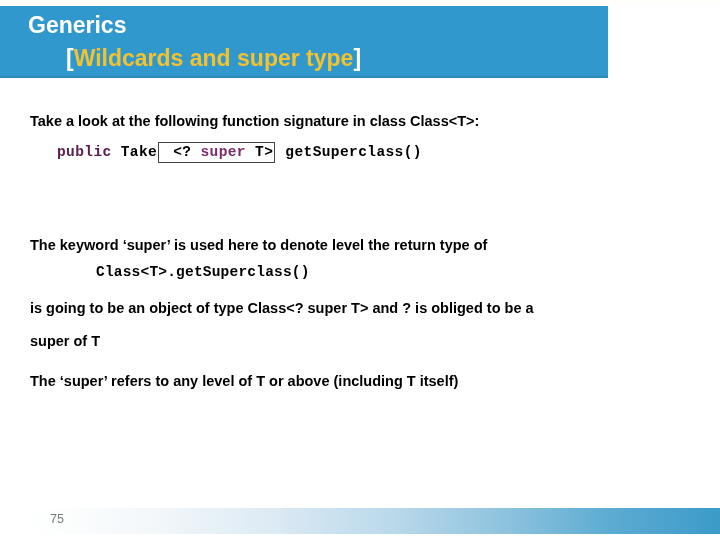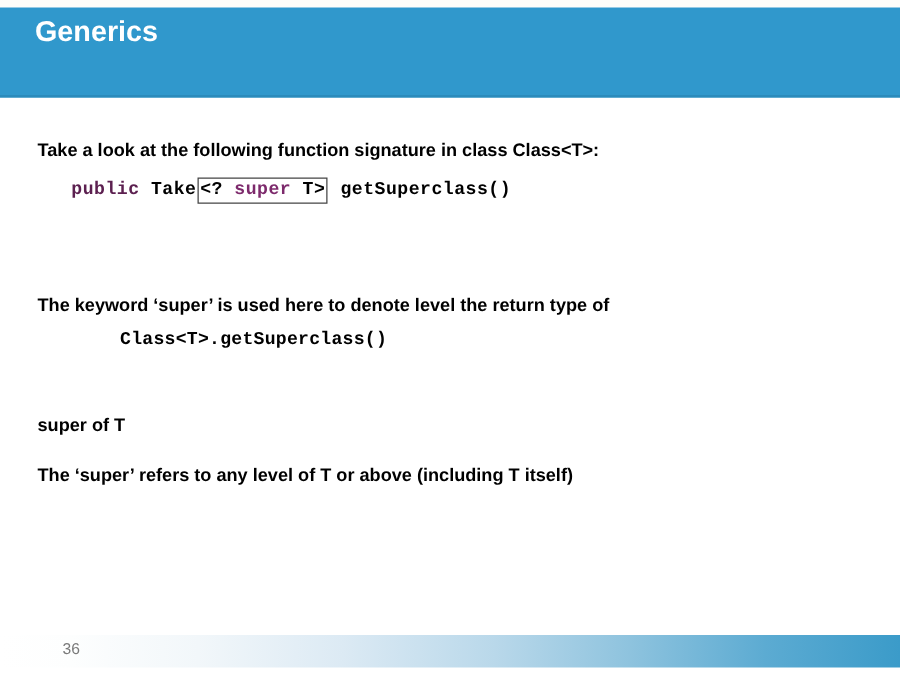"Generics" .banner { width: 720px -> 608px }
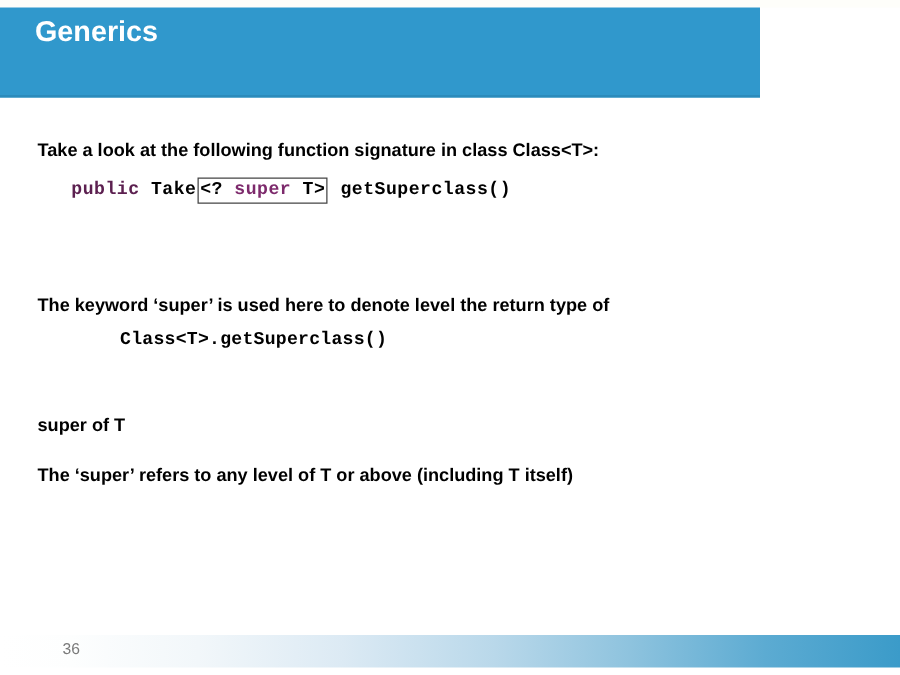"[Wildcards and super type]" div.banner-subtitle { html: none -> <div> <span>[</span><span>Wildcards and super type</span><span>]</span> </div> }
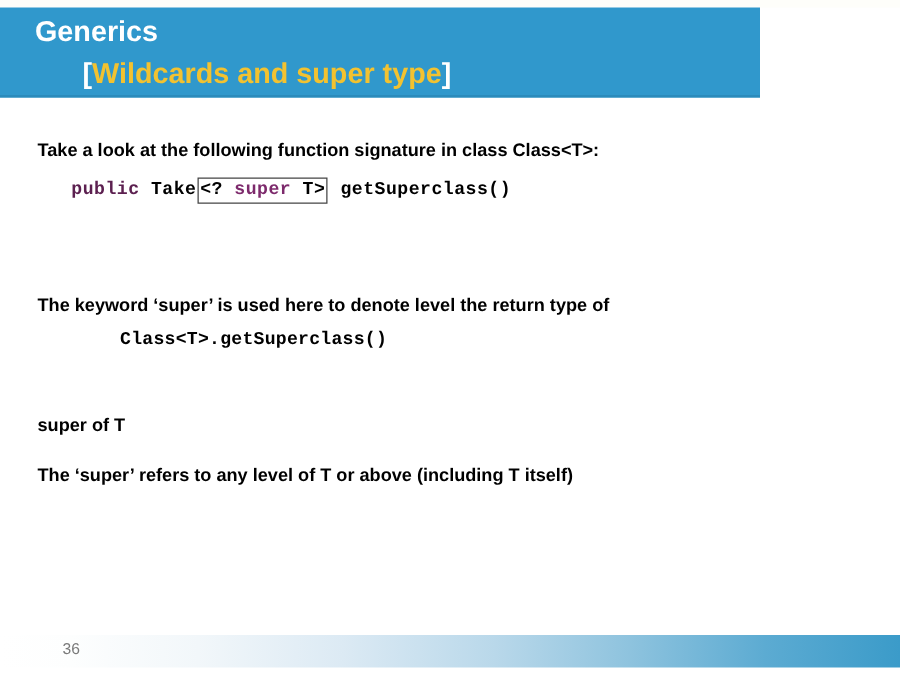"<? super T>" .code-signature .boxed { padding: 1px 1px 2px 1px -> 1px 1px 2px 14px }
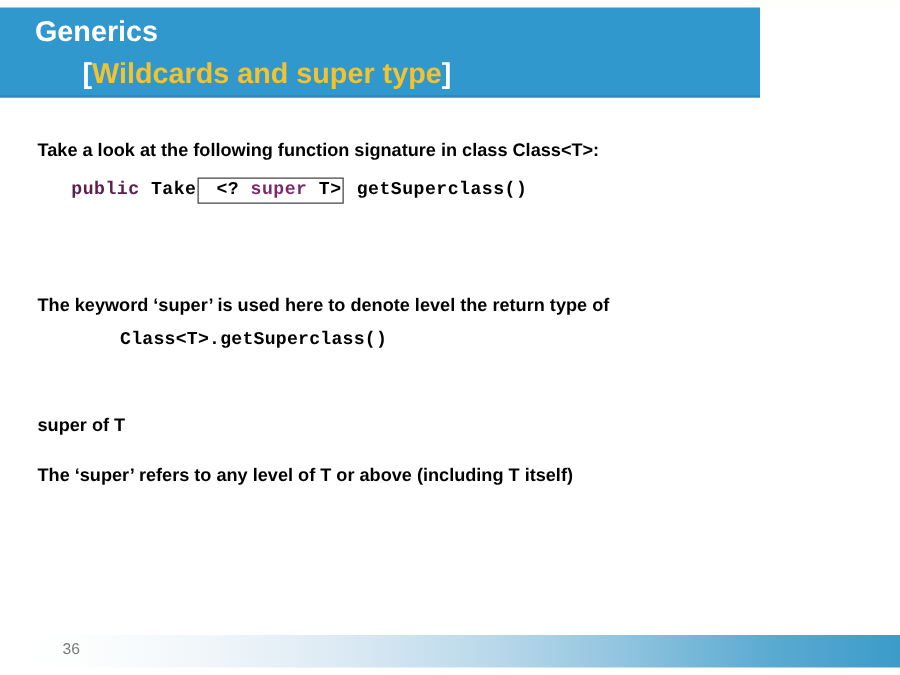"is going to be an" div.para { html: none -> <div>is going to be an object of type Class&lt;? super T&gt; and ? is obliged to be a</div> }
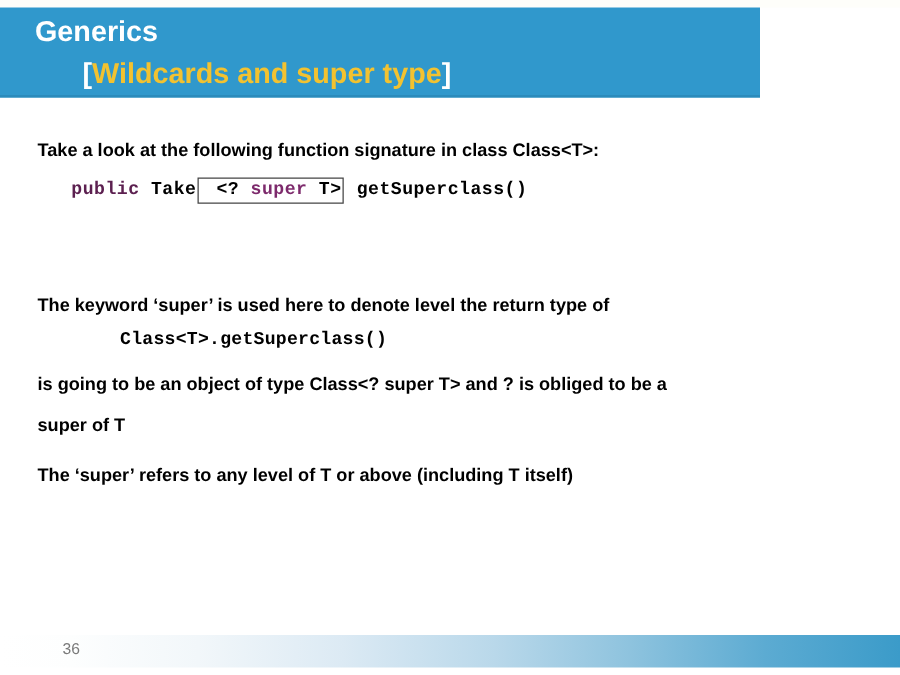"36" div.page-number { text: 36 -> 75 }
